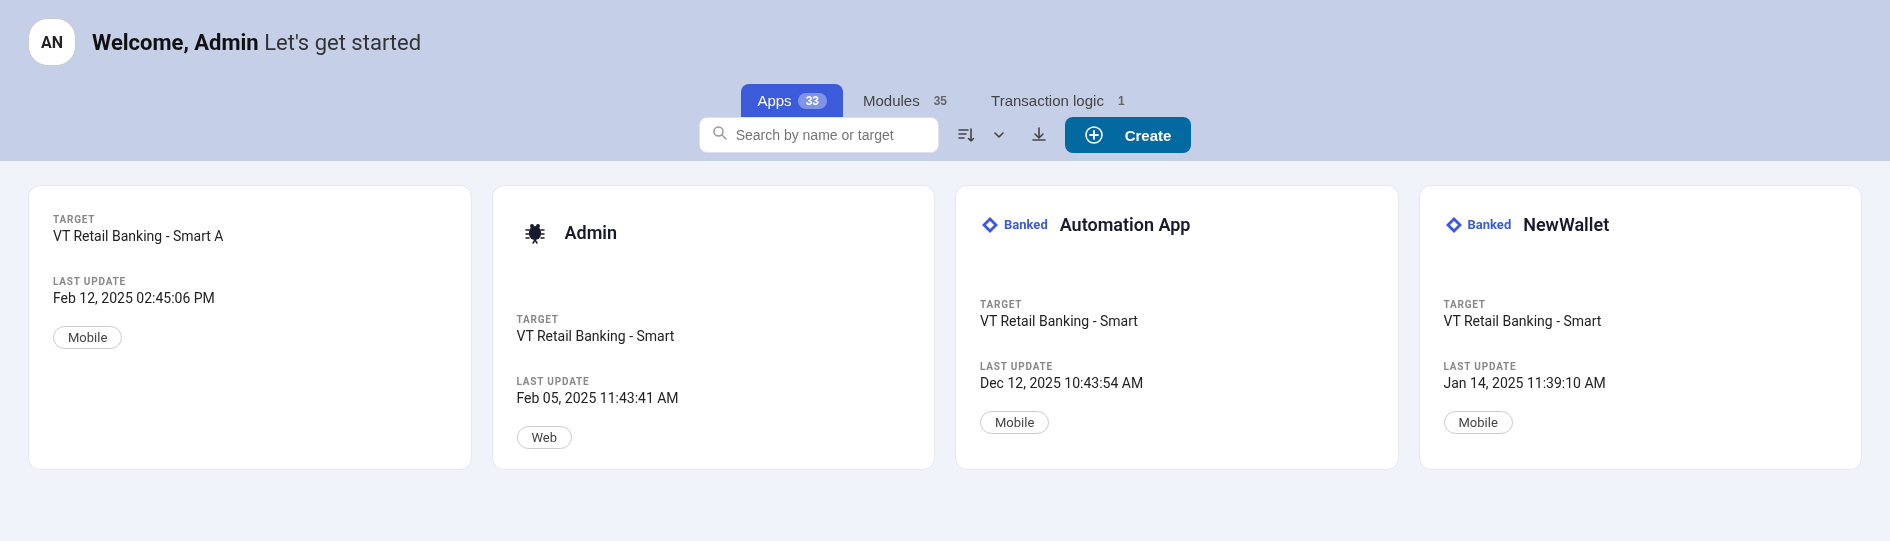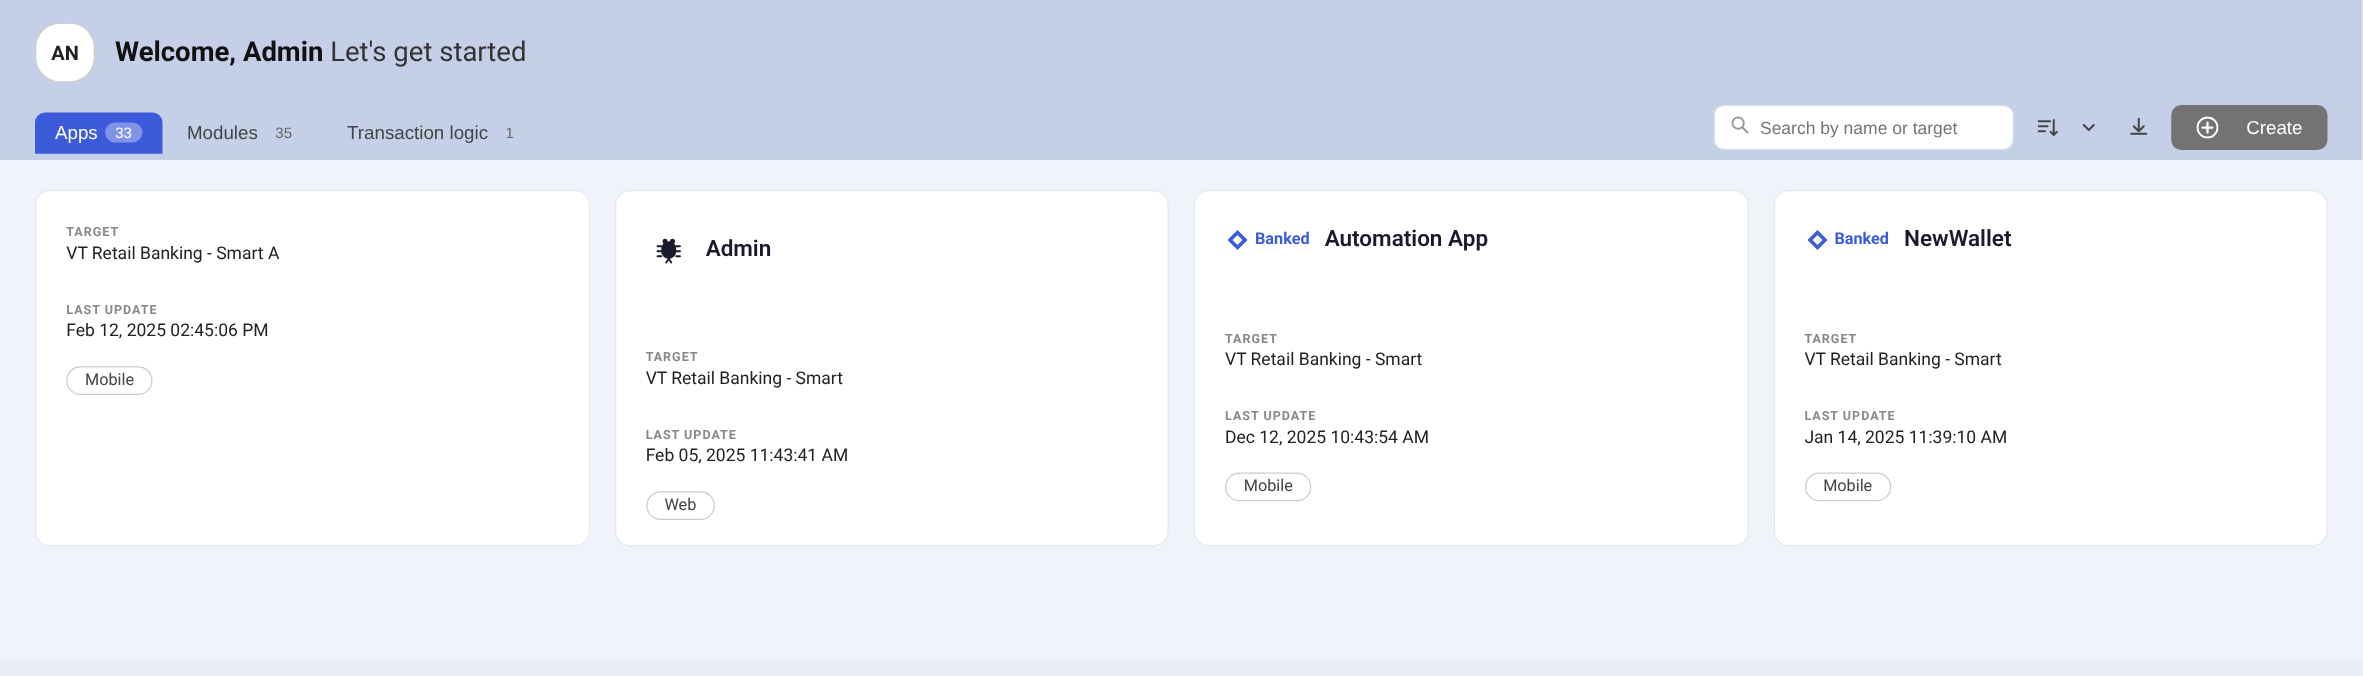"Apps" .toolbar-row { flex-direction: none -> column }
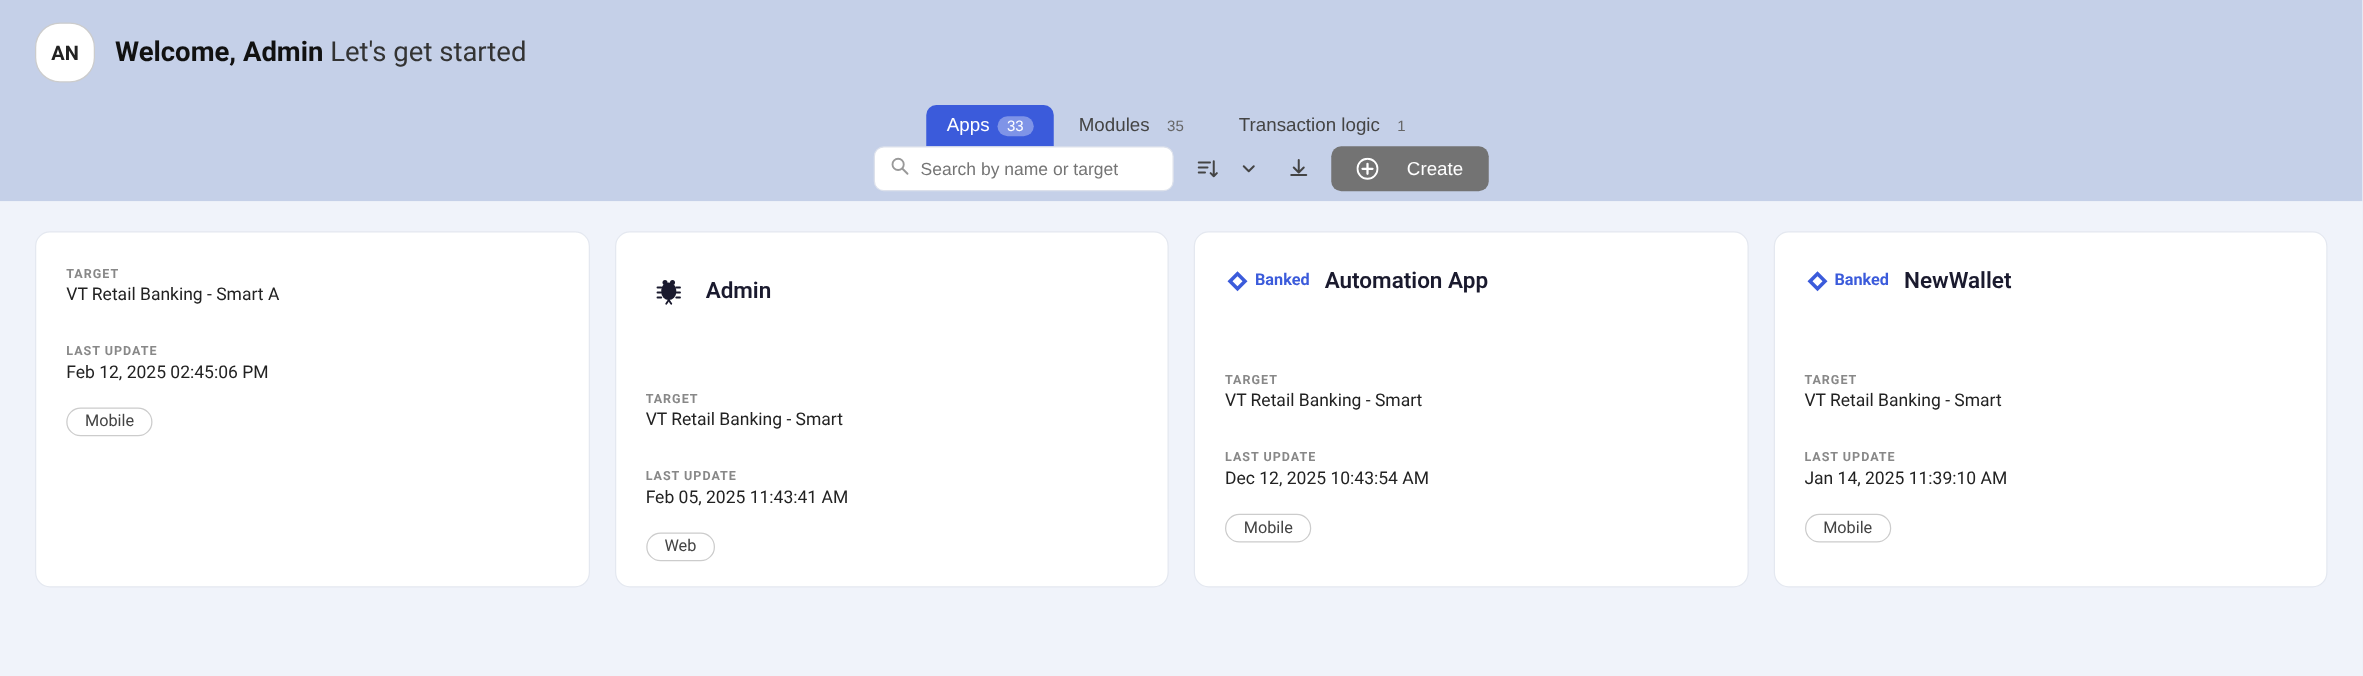"33" .tab-badge { font-weight: 400 -> 700 }
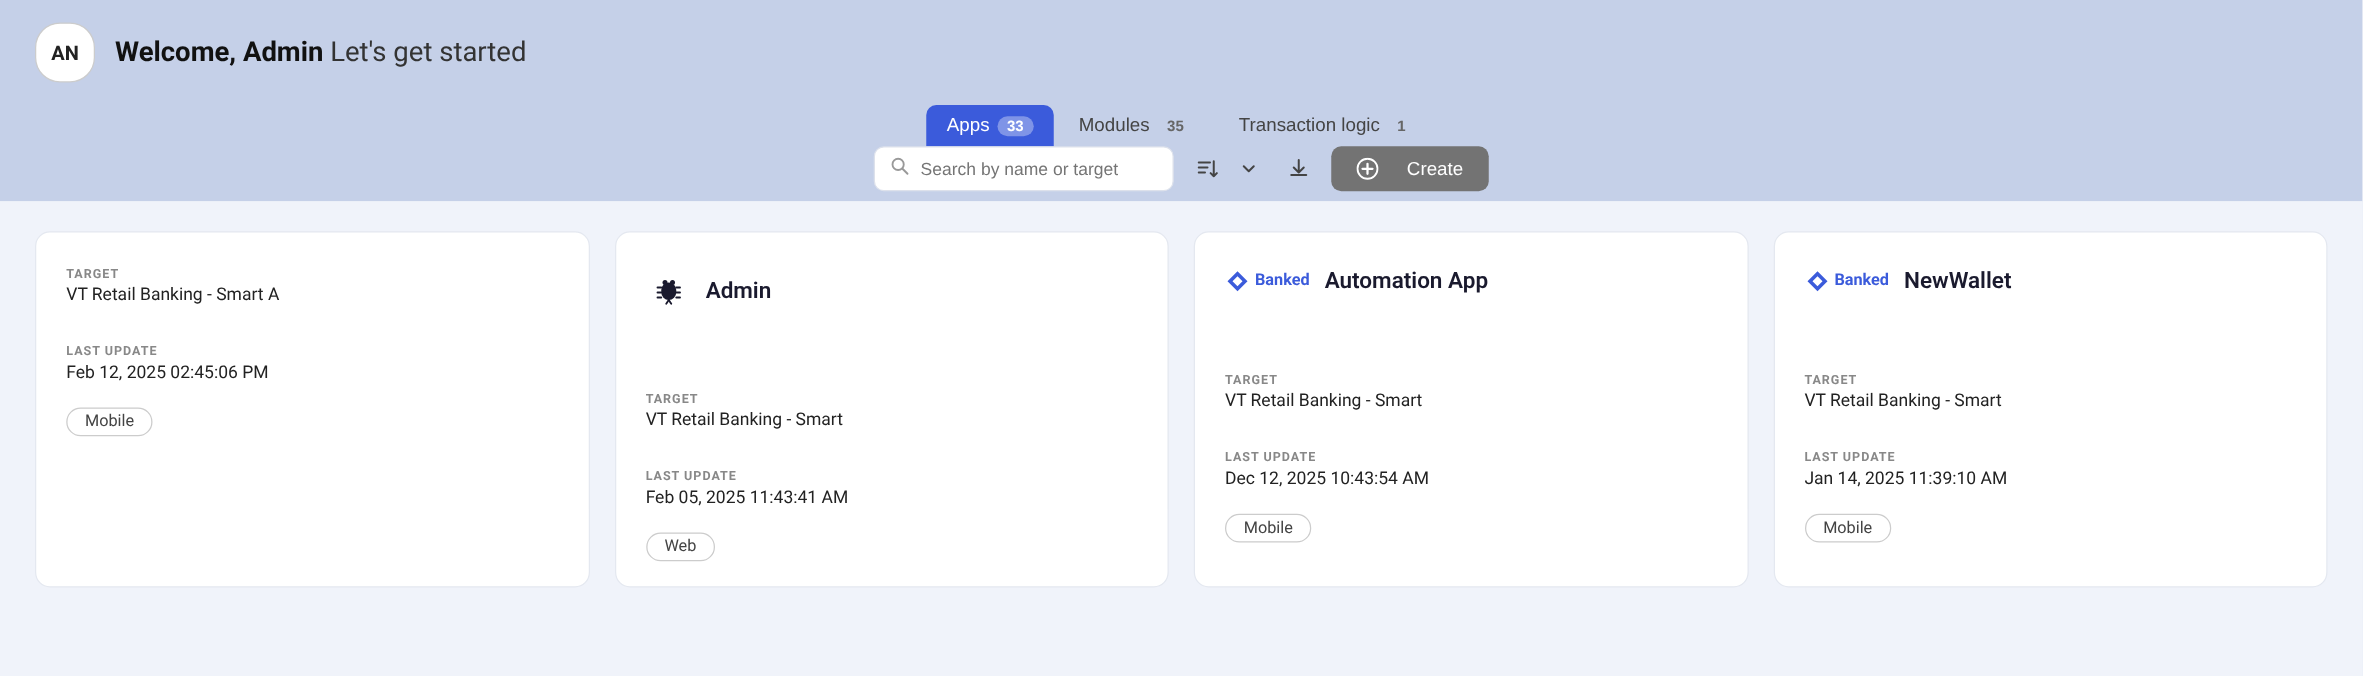"Create" .create-btn { background: #737373 -> #0369a1; font-weight: 400 -> 700 }
